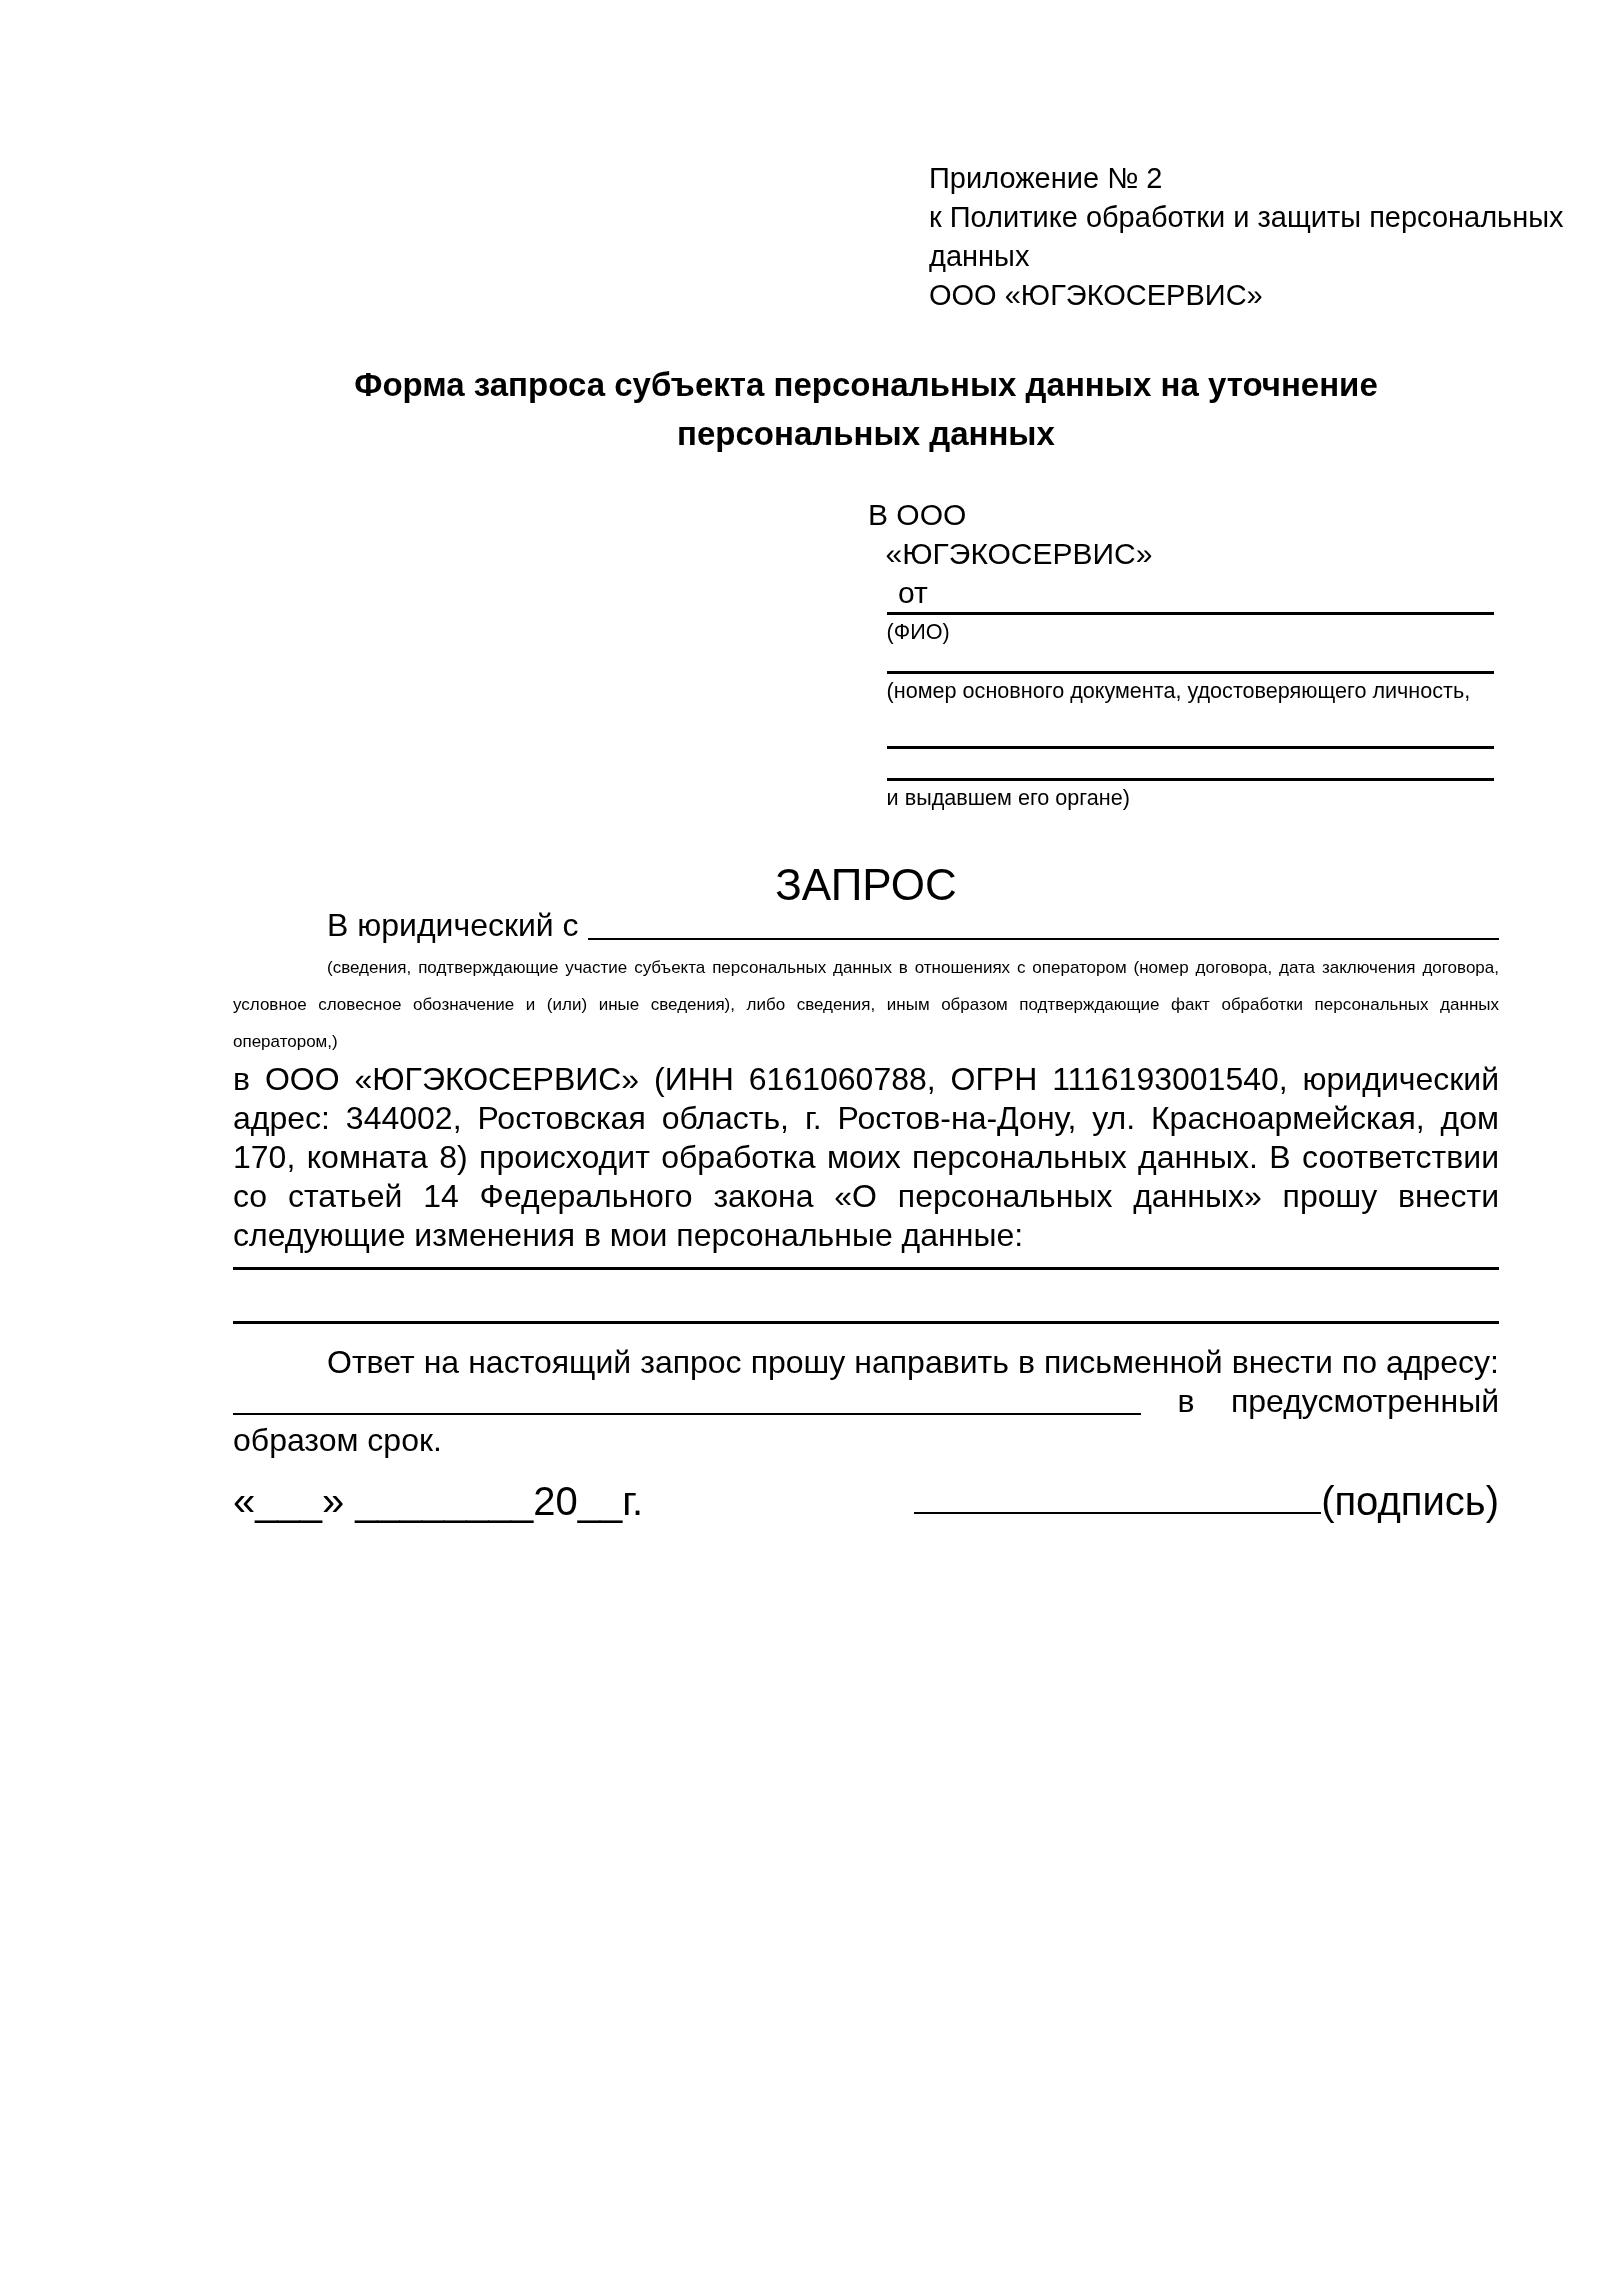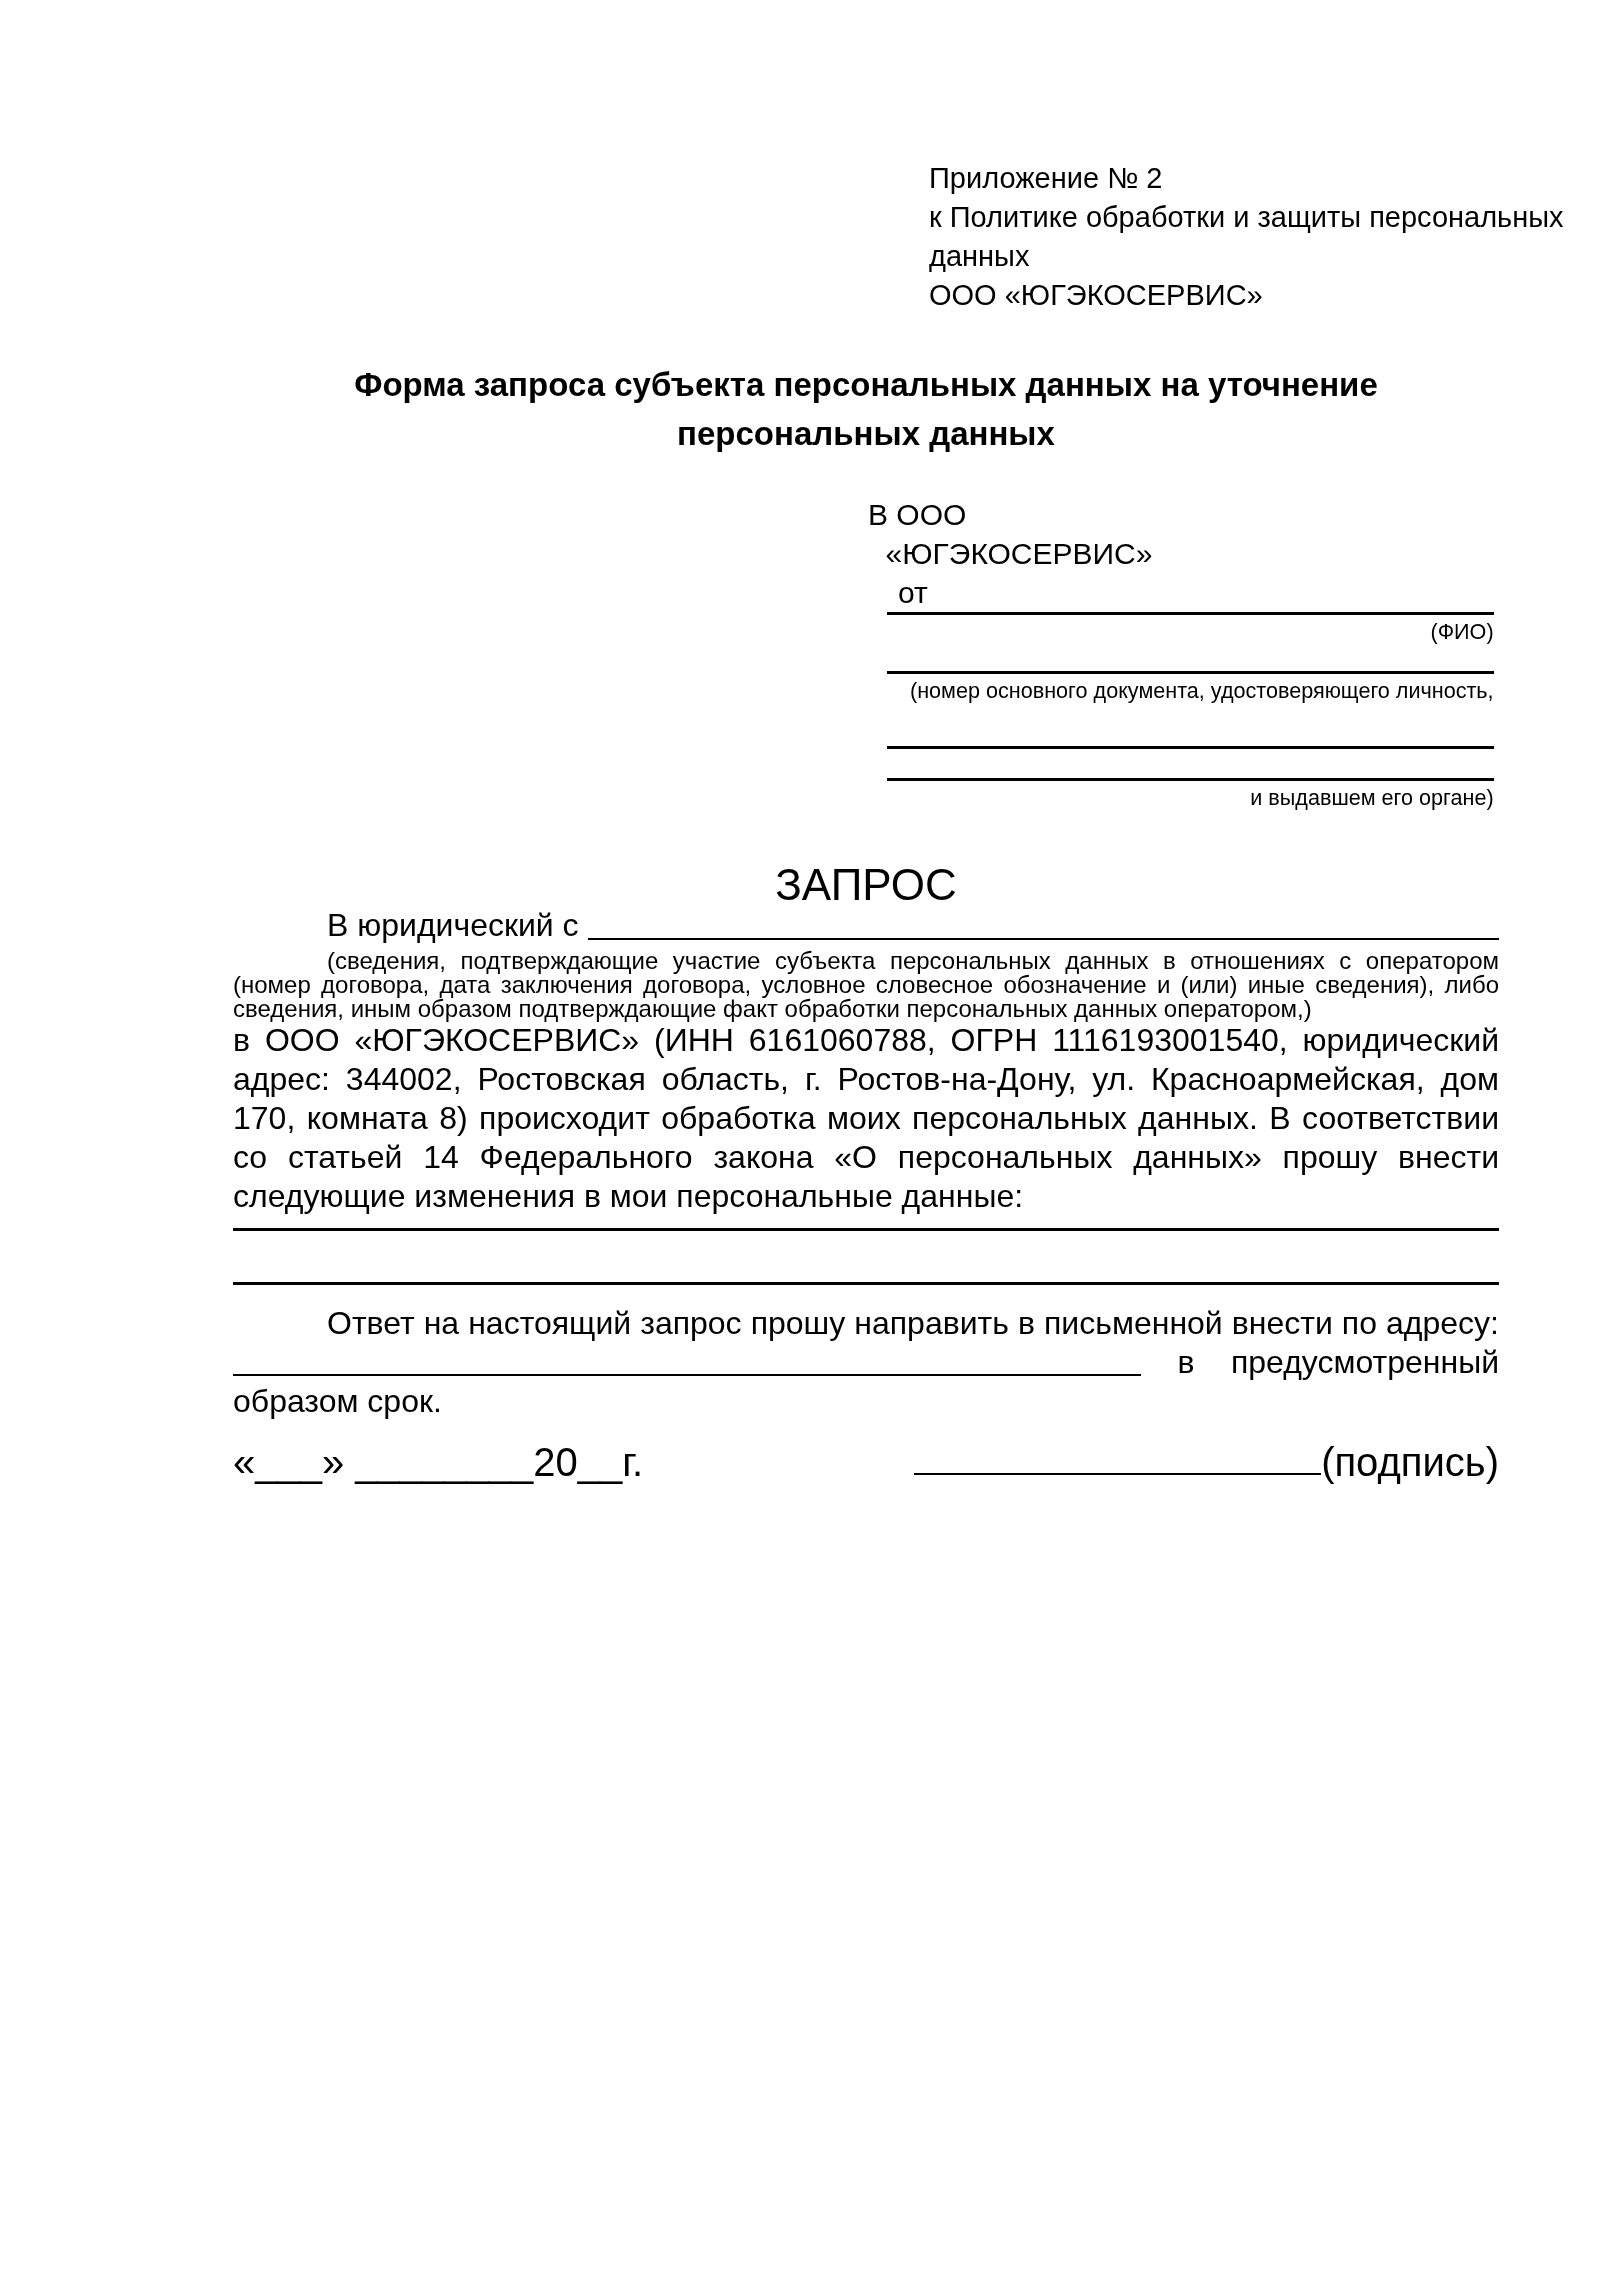"(ФИО)" .field-caption { text-align: right -> left }
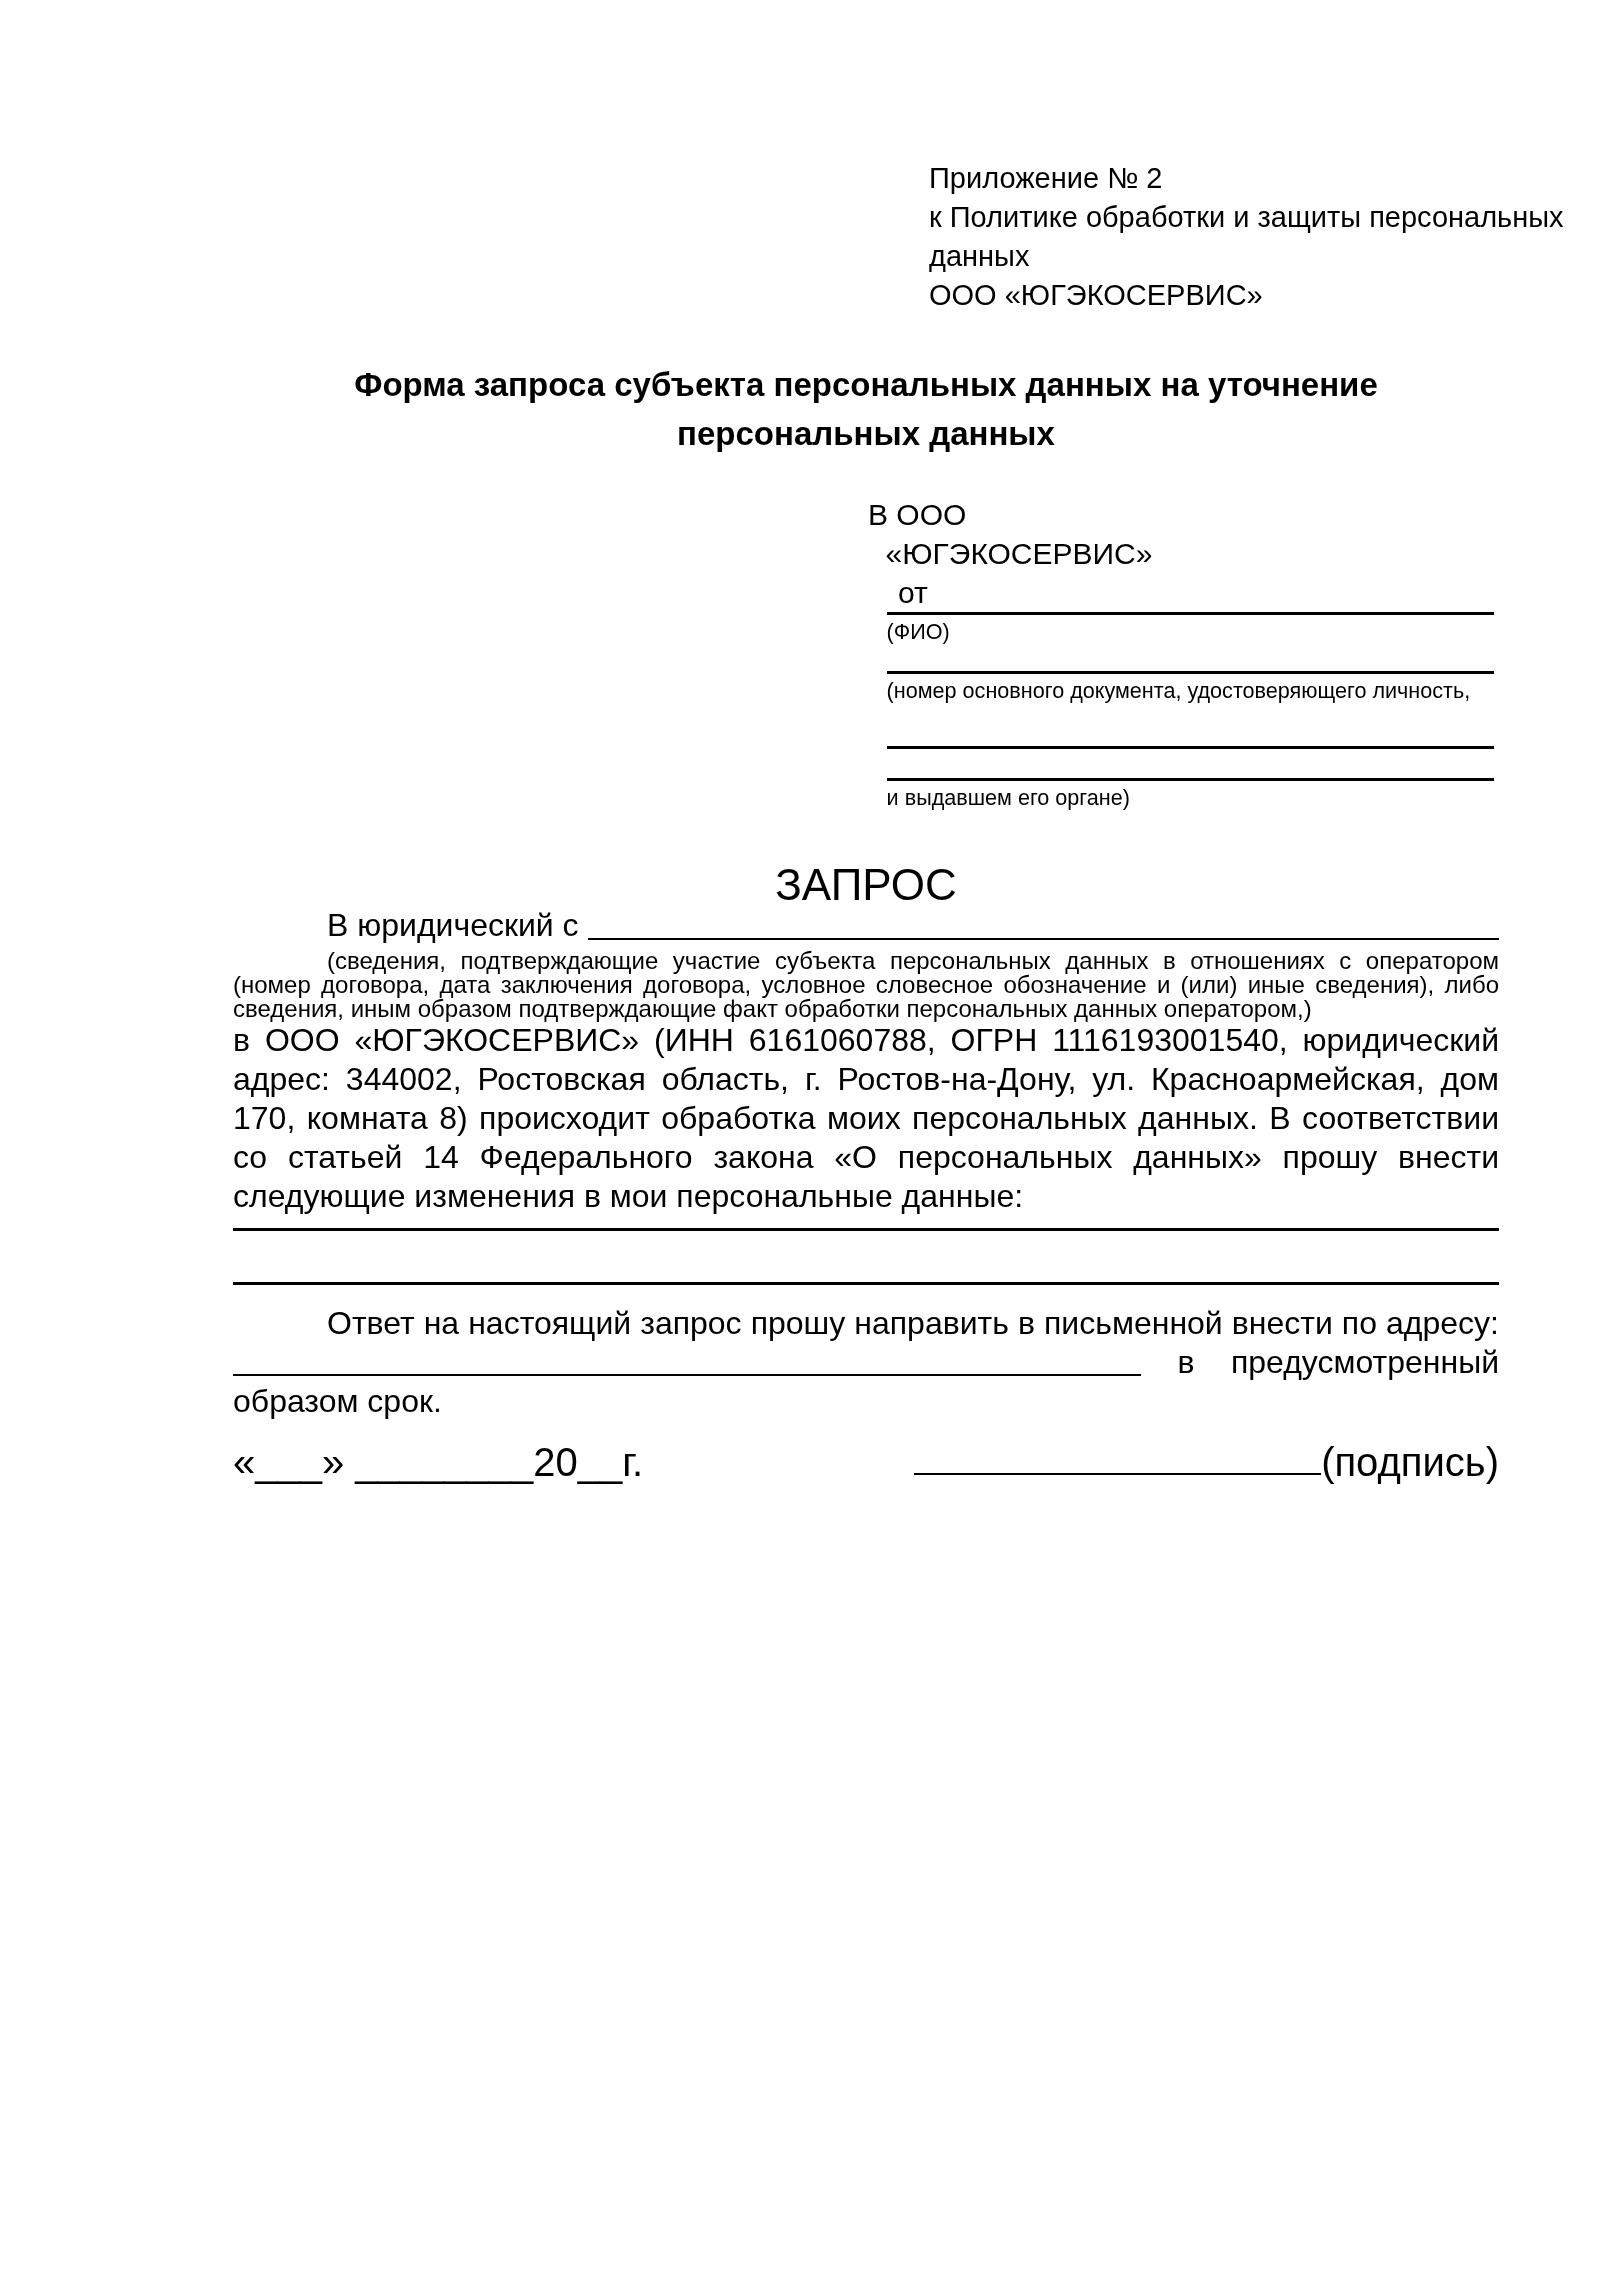"(сведения, подтверждающие участие" .fine-print { font-size: 24px -> 17px; line-height: 24px -> 37px }
